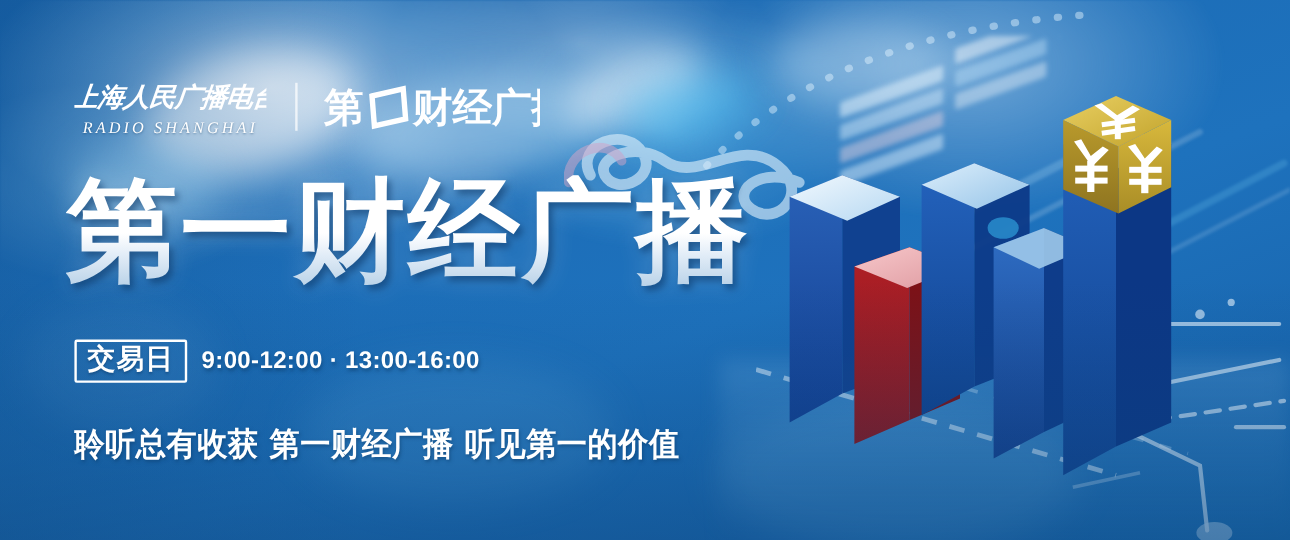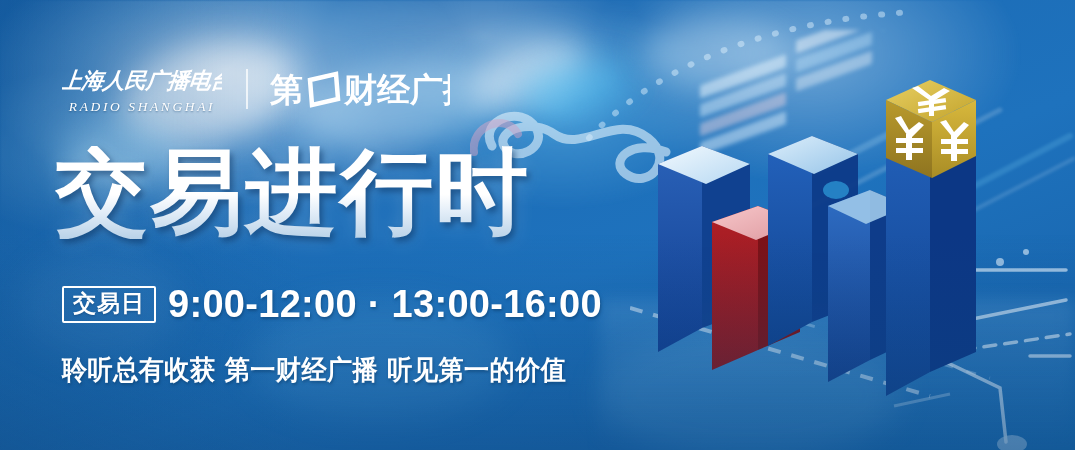"交易进行时" div.title { text: 交易进行时 -> 第一财经广播 }
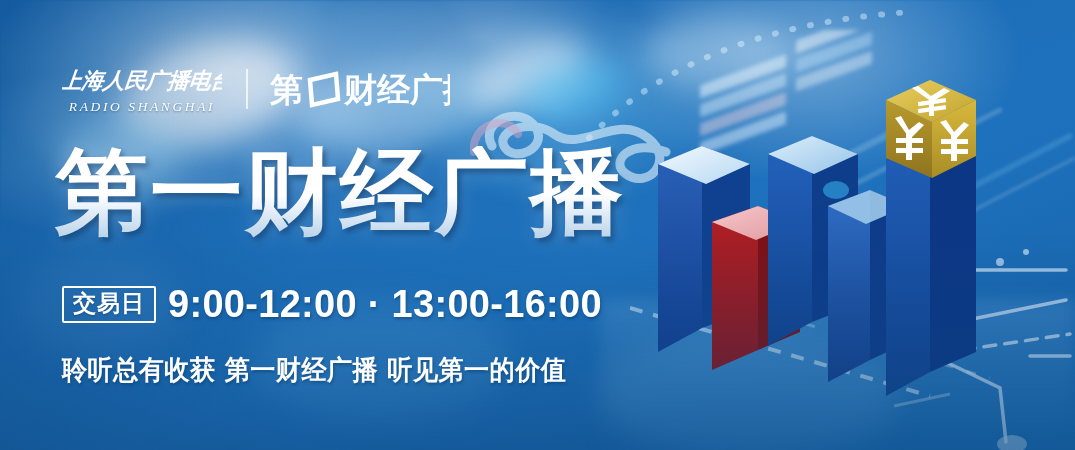"9:00-12:00 · 13:00-16:00" .times { font-size: 38px -> 20px }
